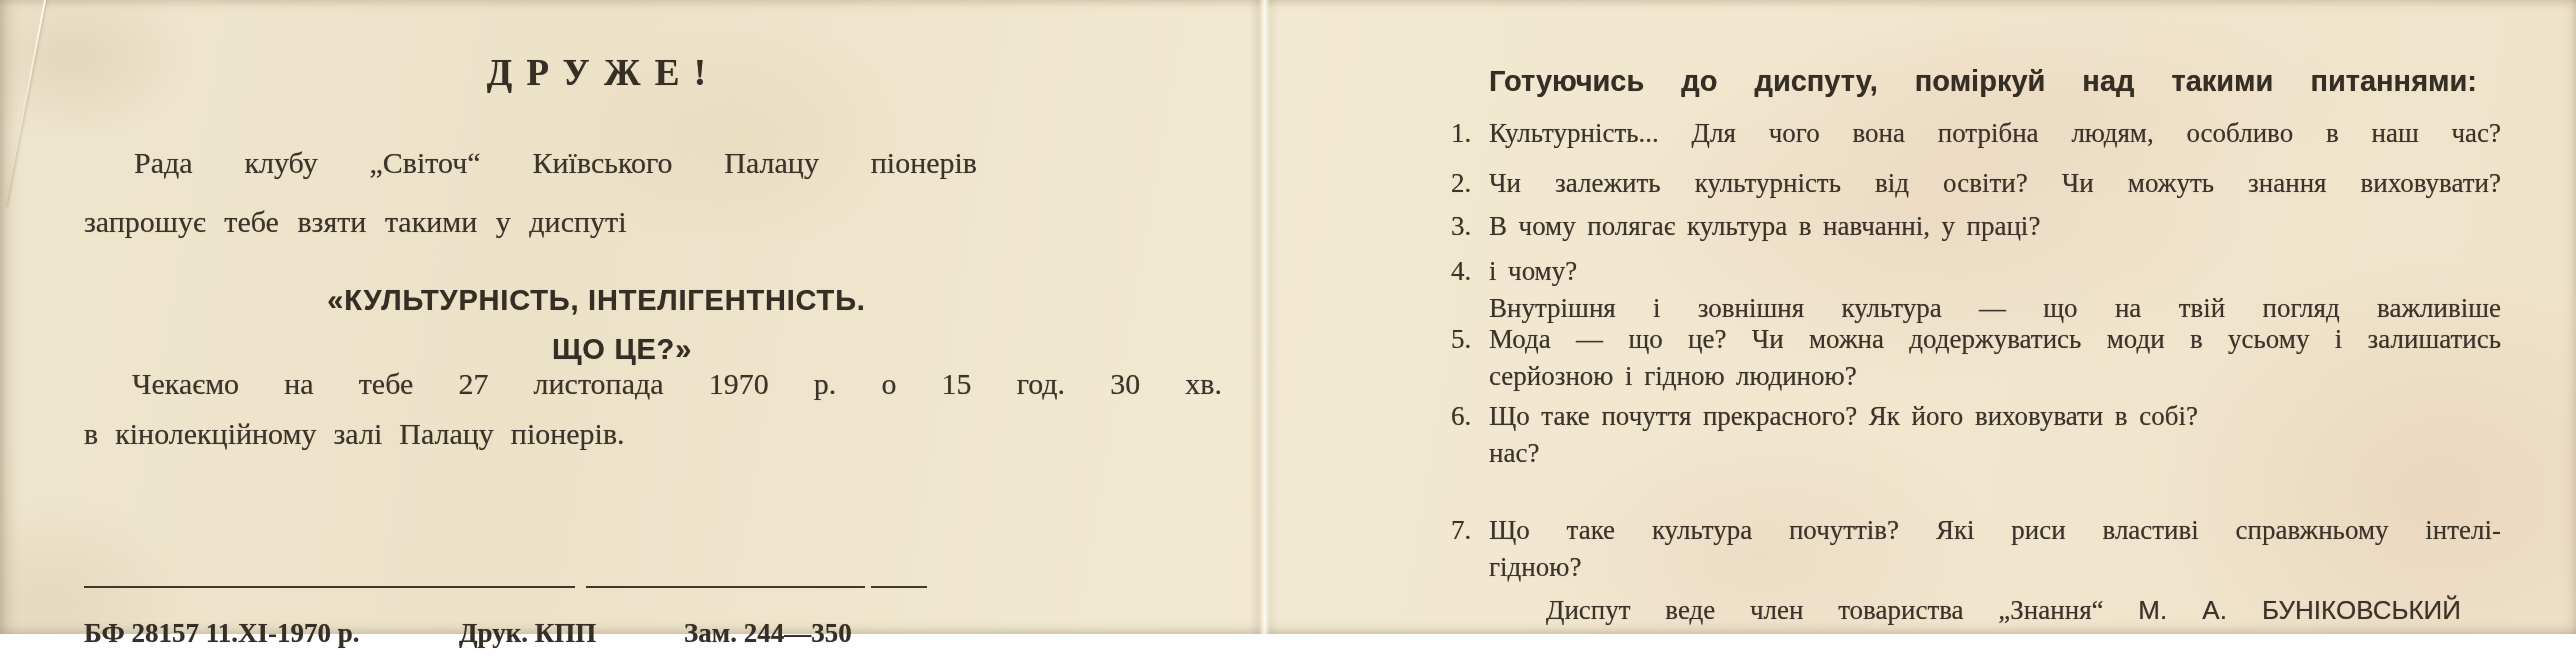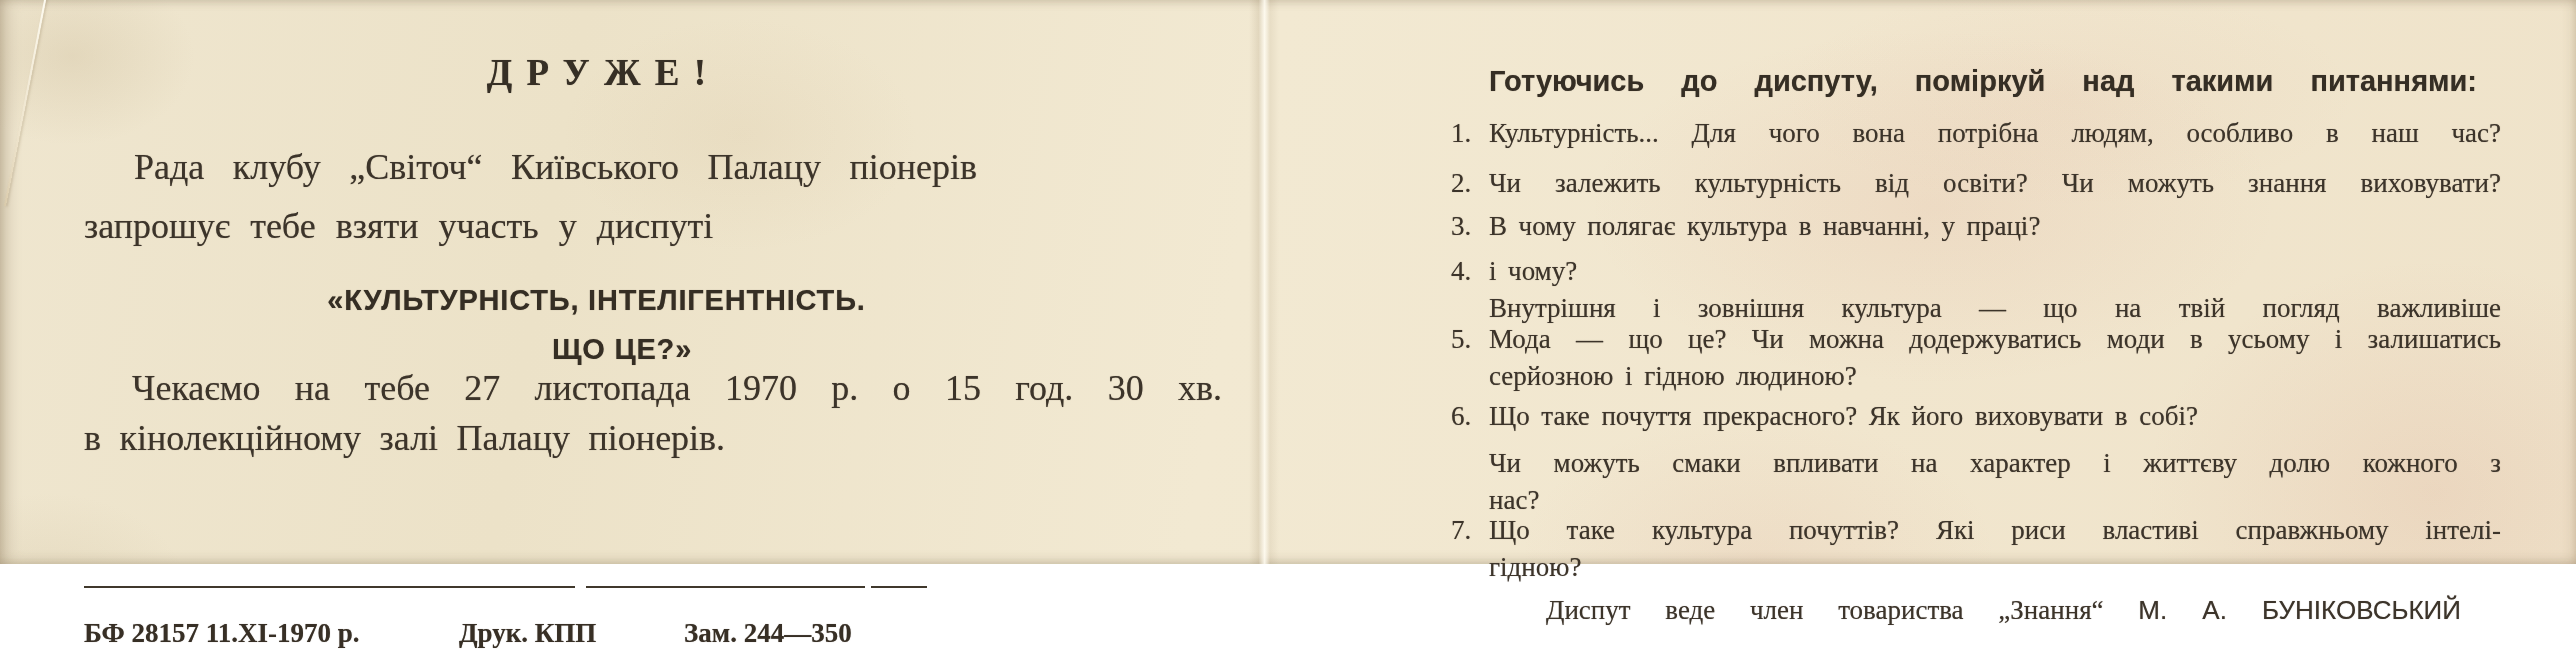"ДРУЖЕ!" .card { height: 564px -> 634px }
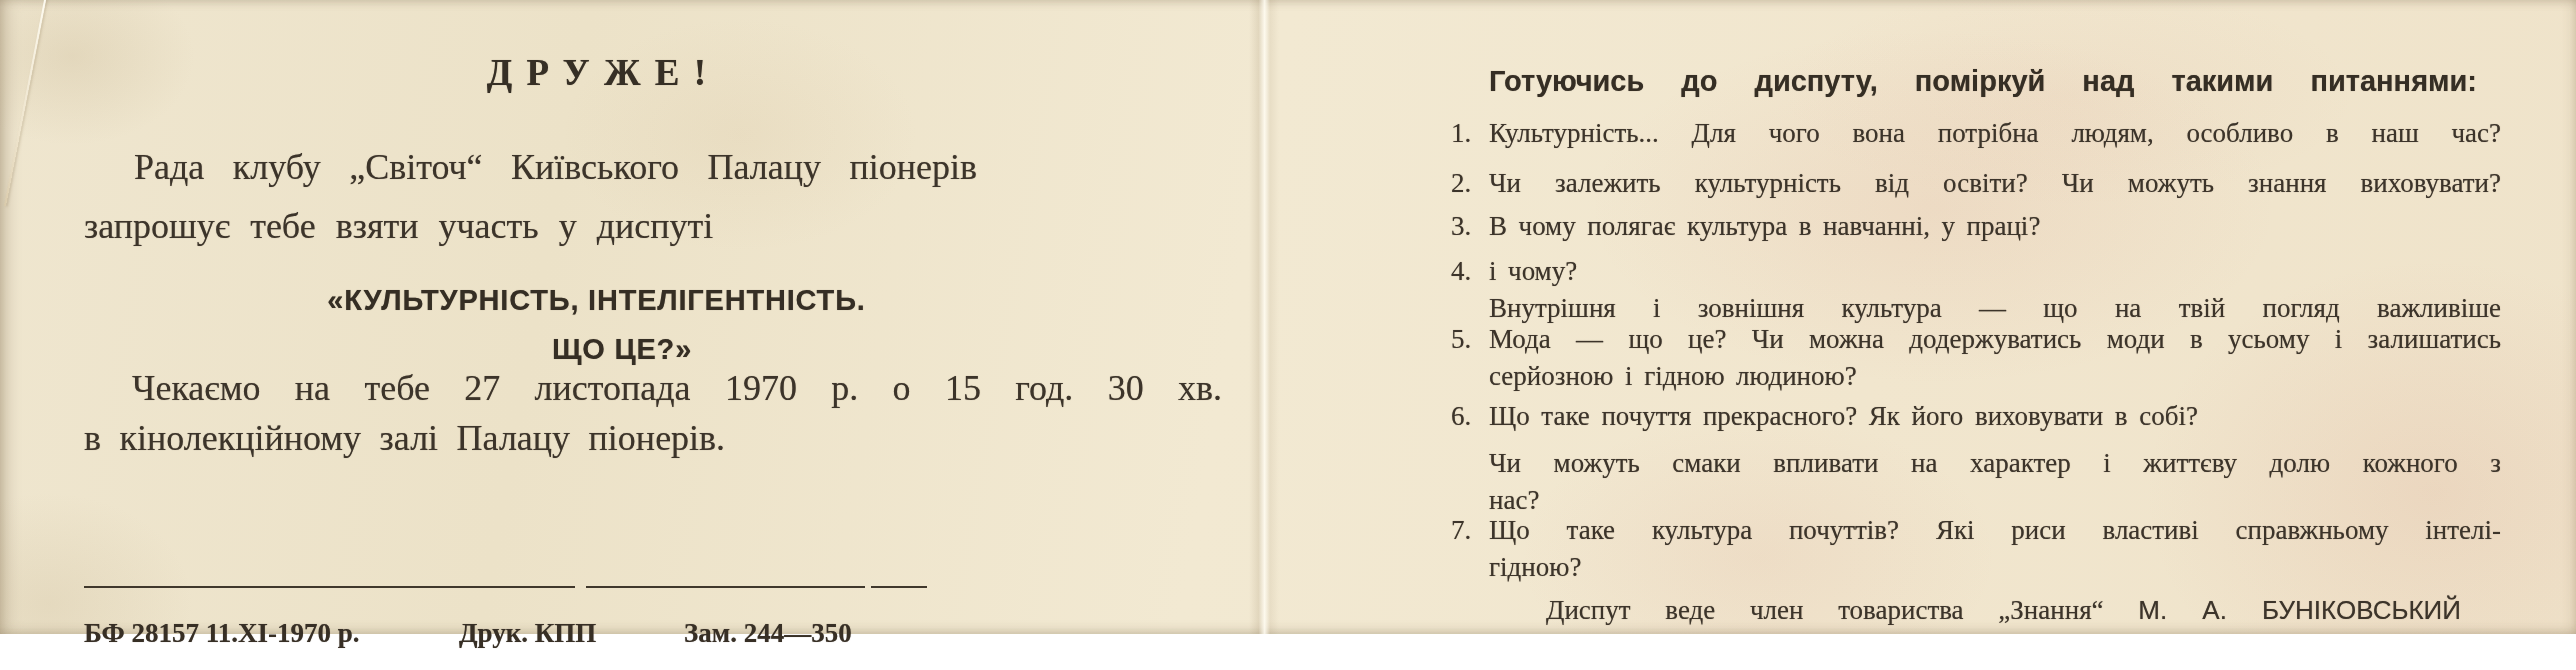"Рада клубу „Світоч“ Київського Палацу" .lp-line { font-size: 36px -> 30px }
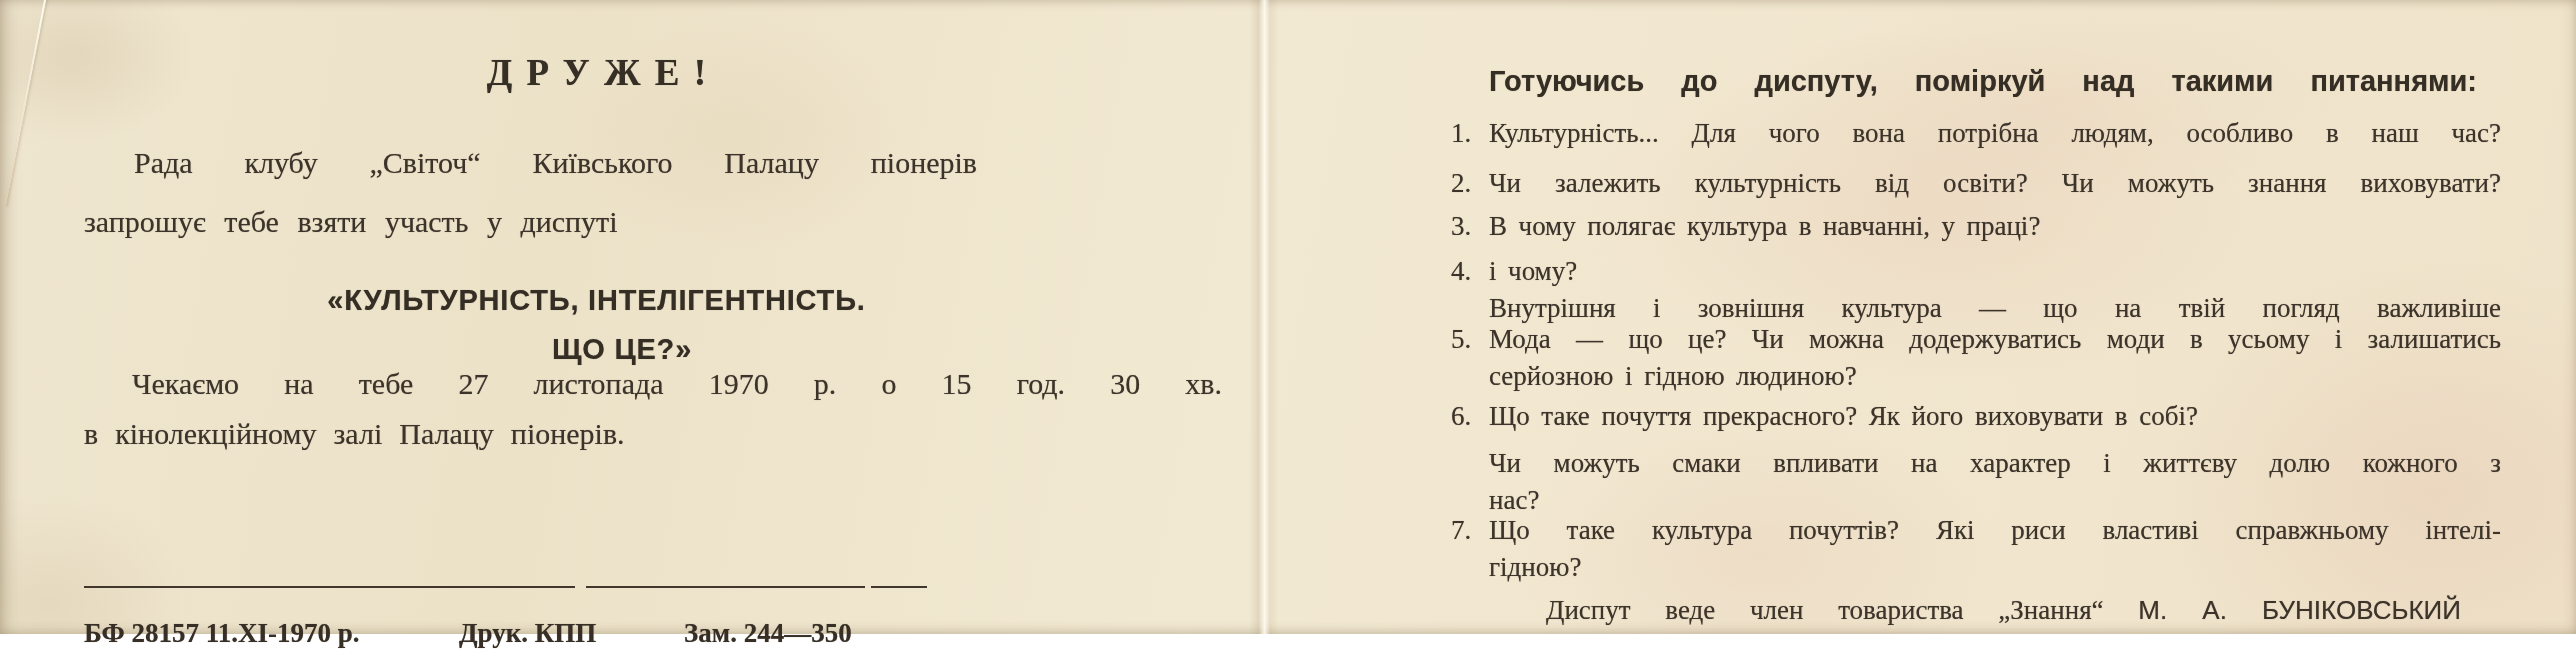"запрошує тебе взяти участь у" div.lp-line { text: участь -> такими }
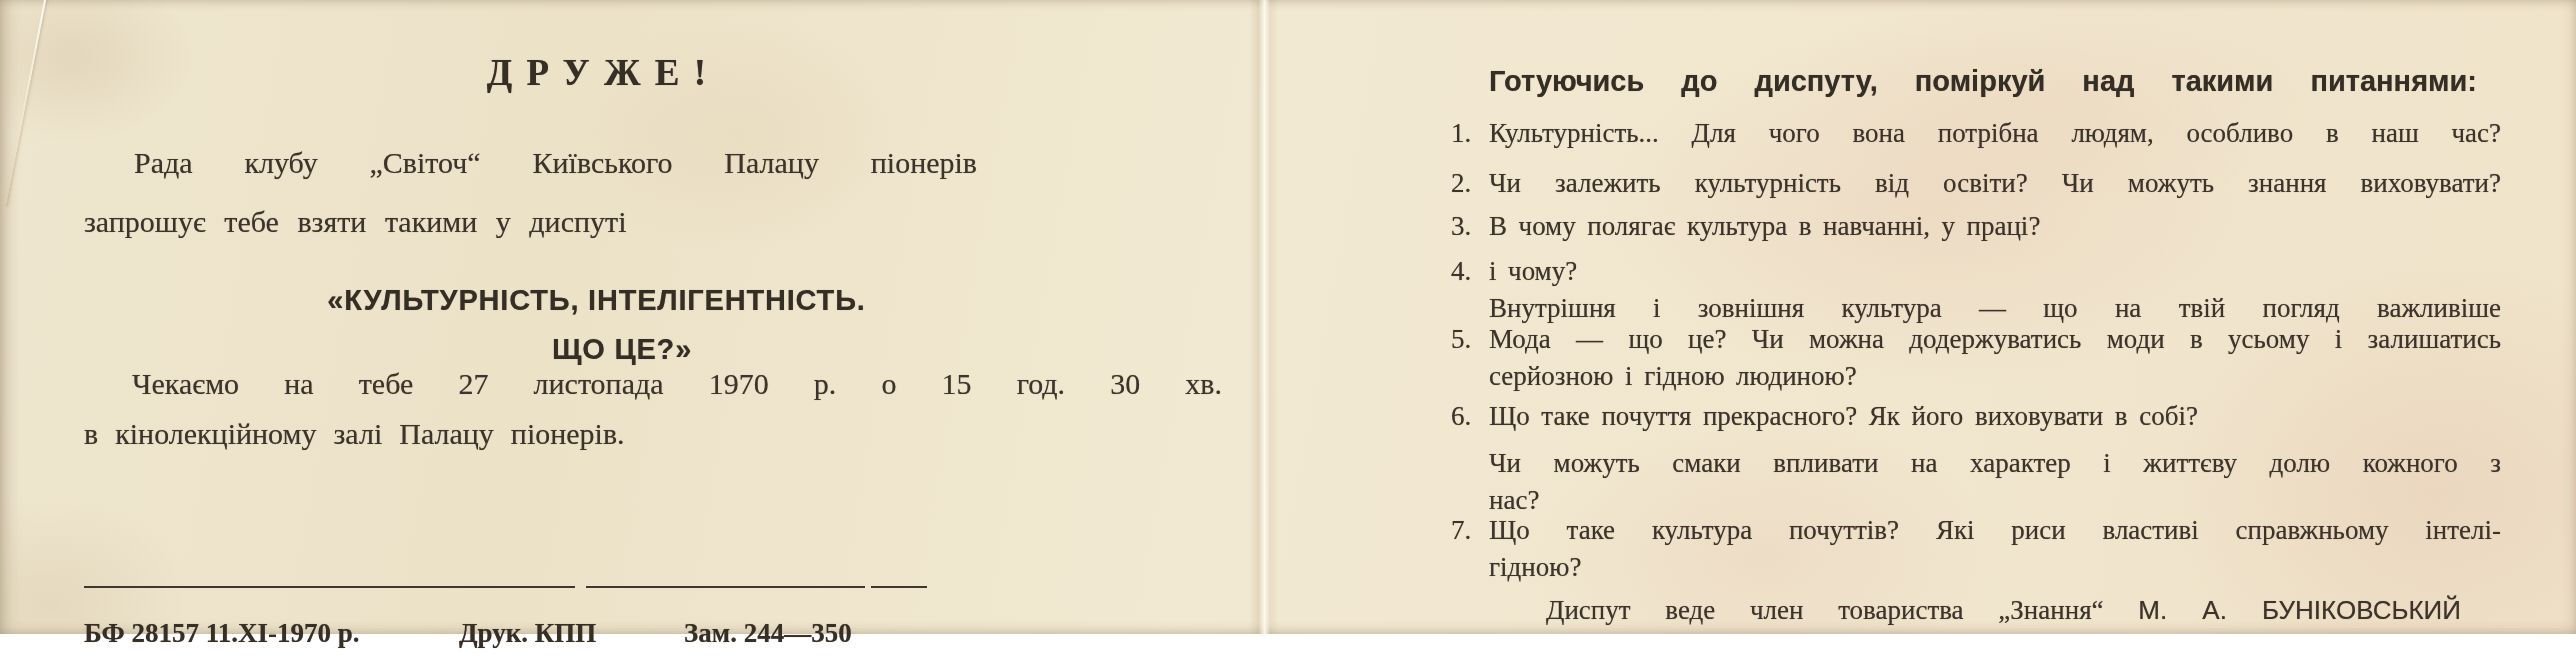"Чи можуть смаки впливати на" div.qline { html: <div>Чи можуть смаки впливати на характер і життєву долю кожного з</div> -> none }
